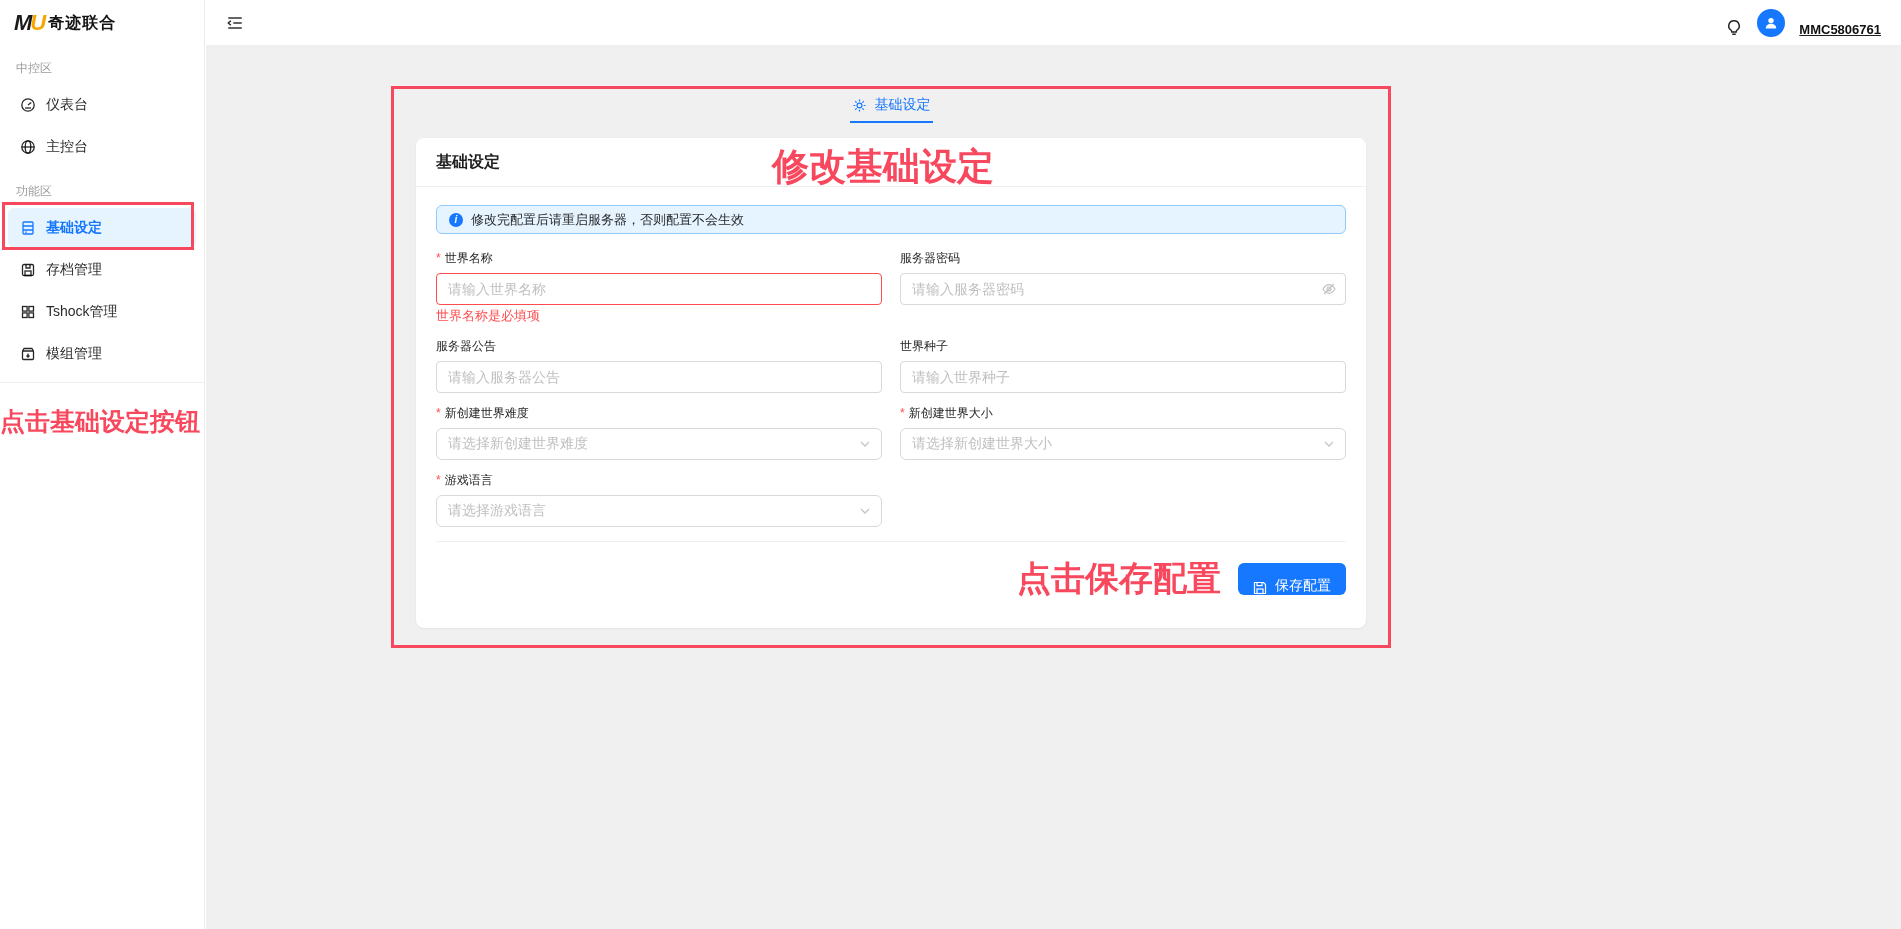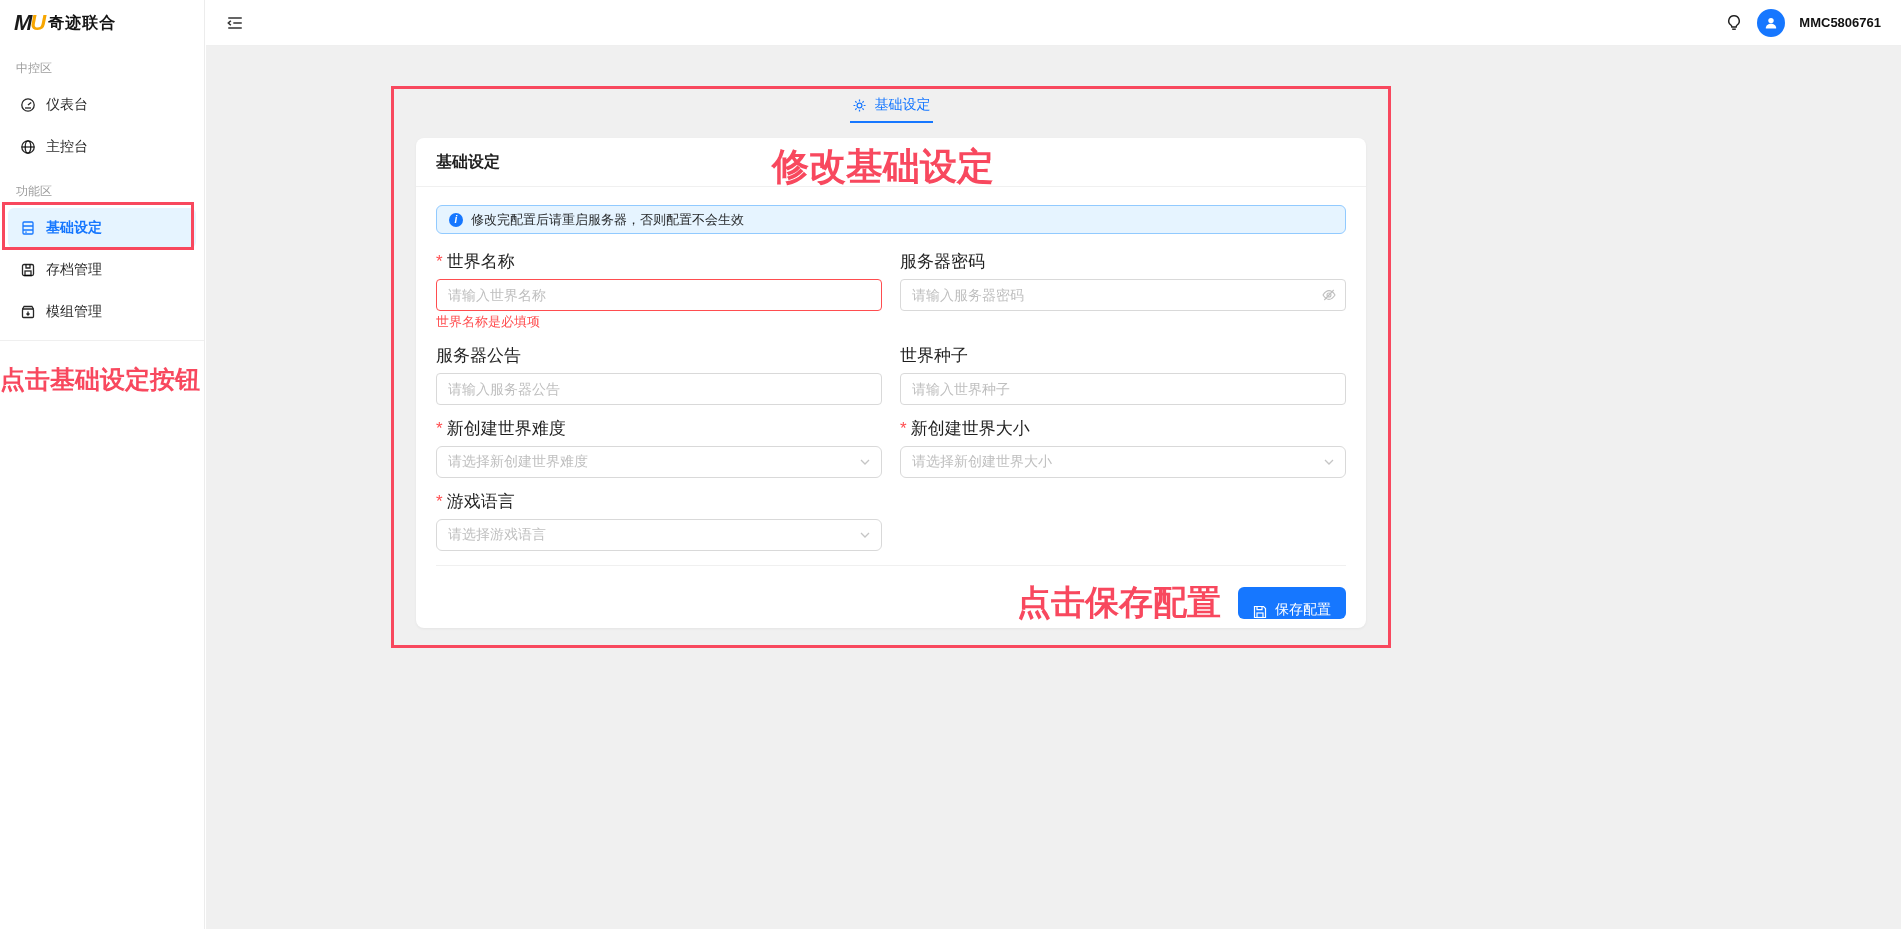"MMC5806761" .topbar-right { align-items: center -> flex-end; text-decoration: none -> underline }
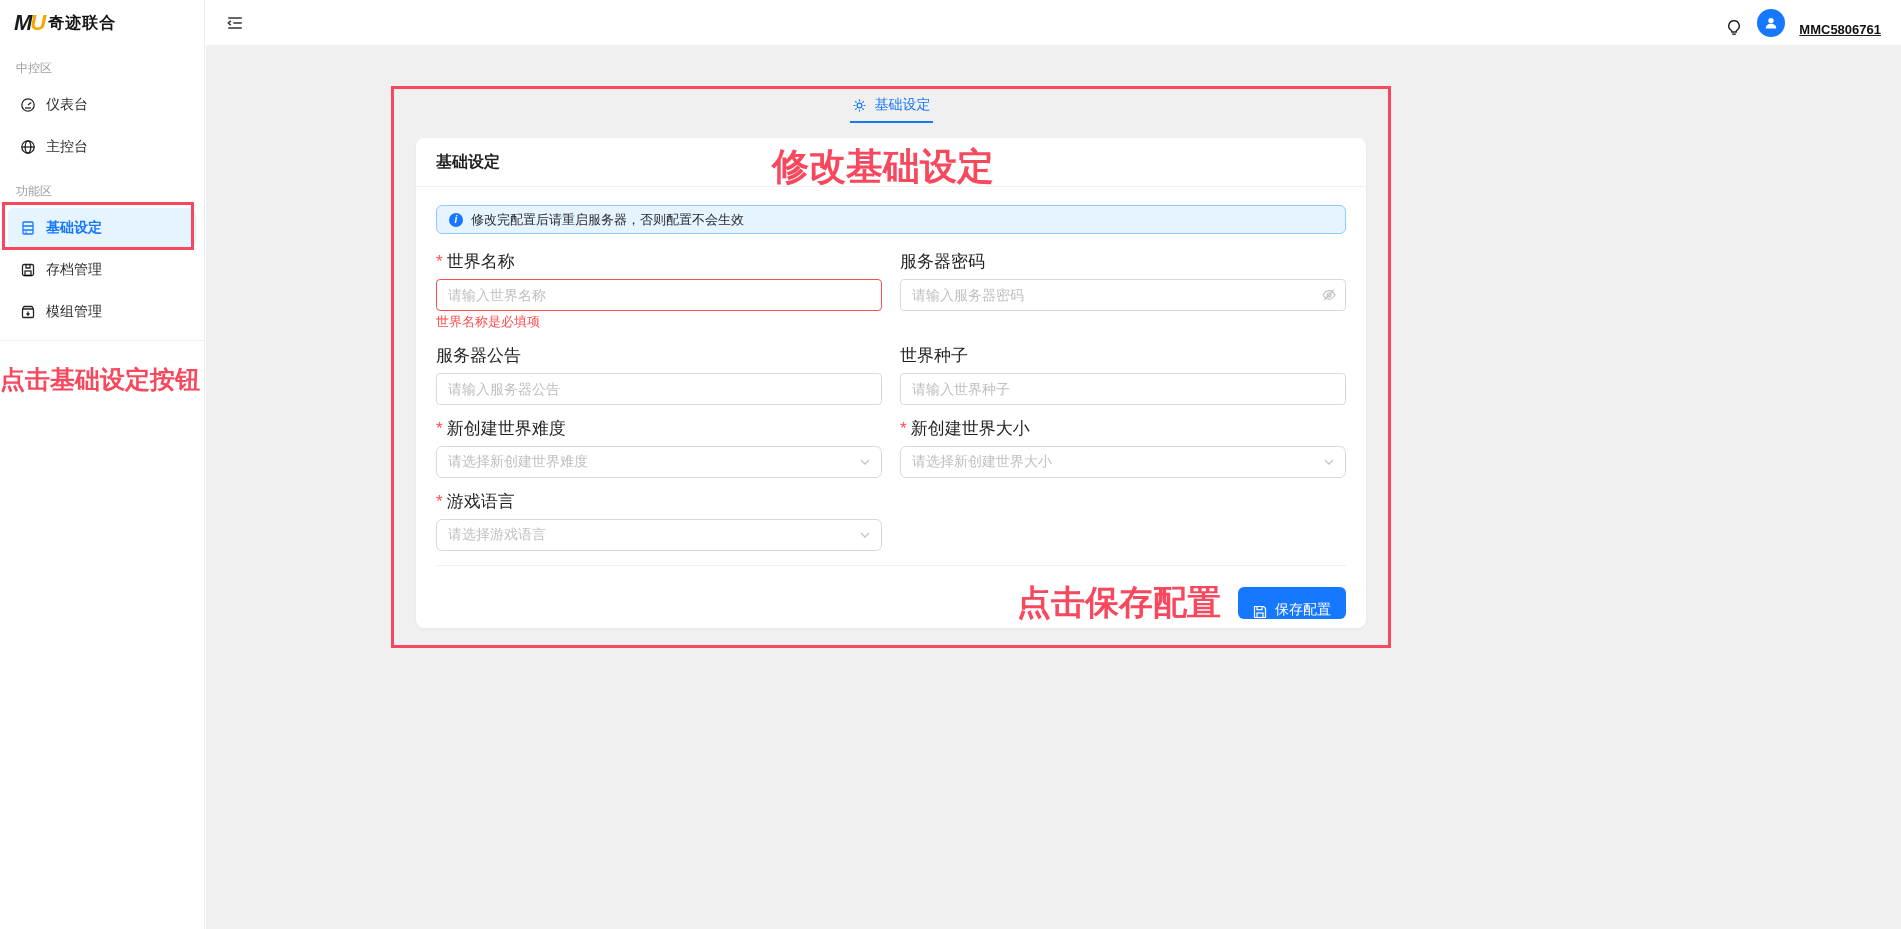"世界名称" .field-label { font-size: 17px -> 12px }
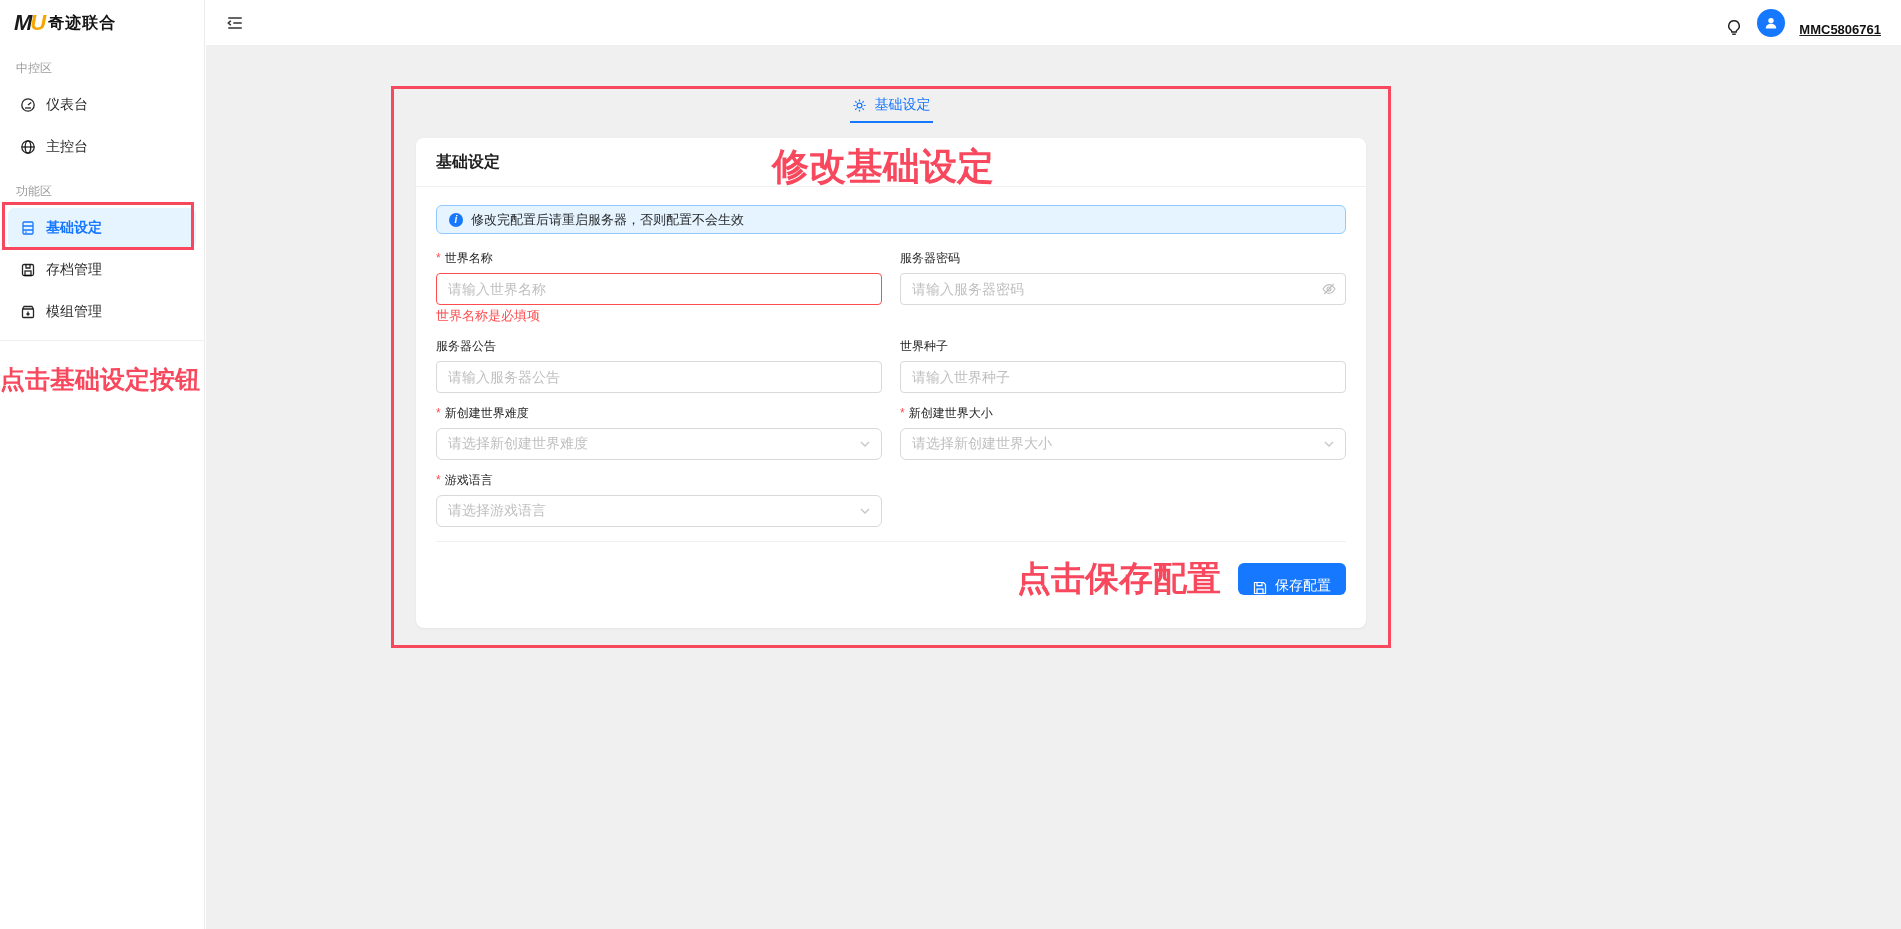"Tshock管理" div.menu-item { html: none -> <div> <span> <svg> <rect></rect> <rect></rect> <rect></rect> <rect></rect> </svg> </span> <span>Tshock管理</span> </div> }
